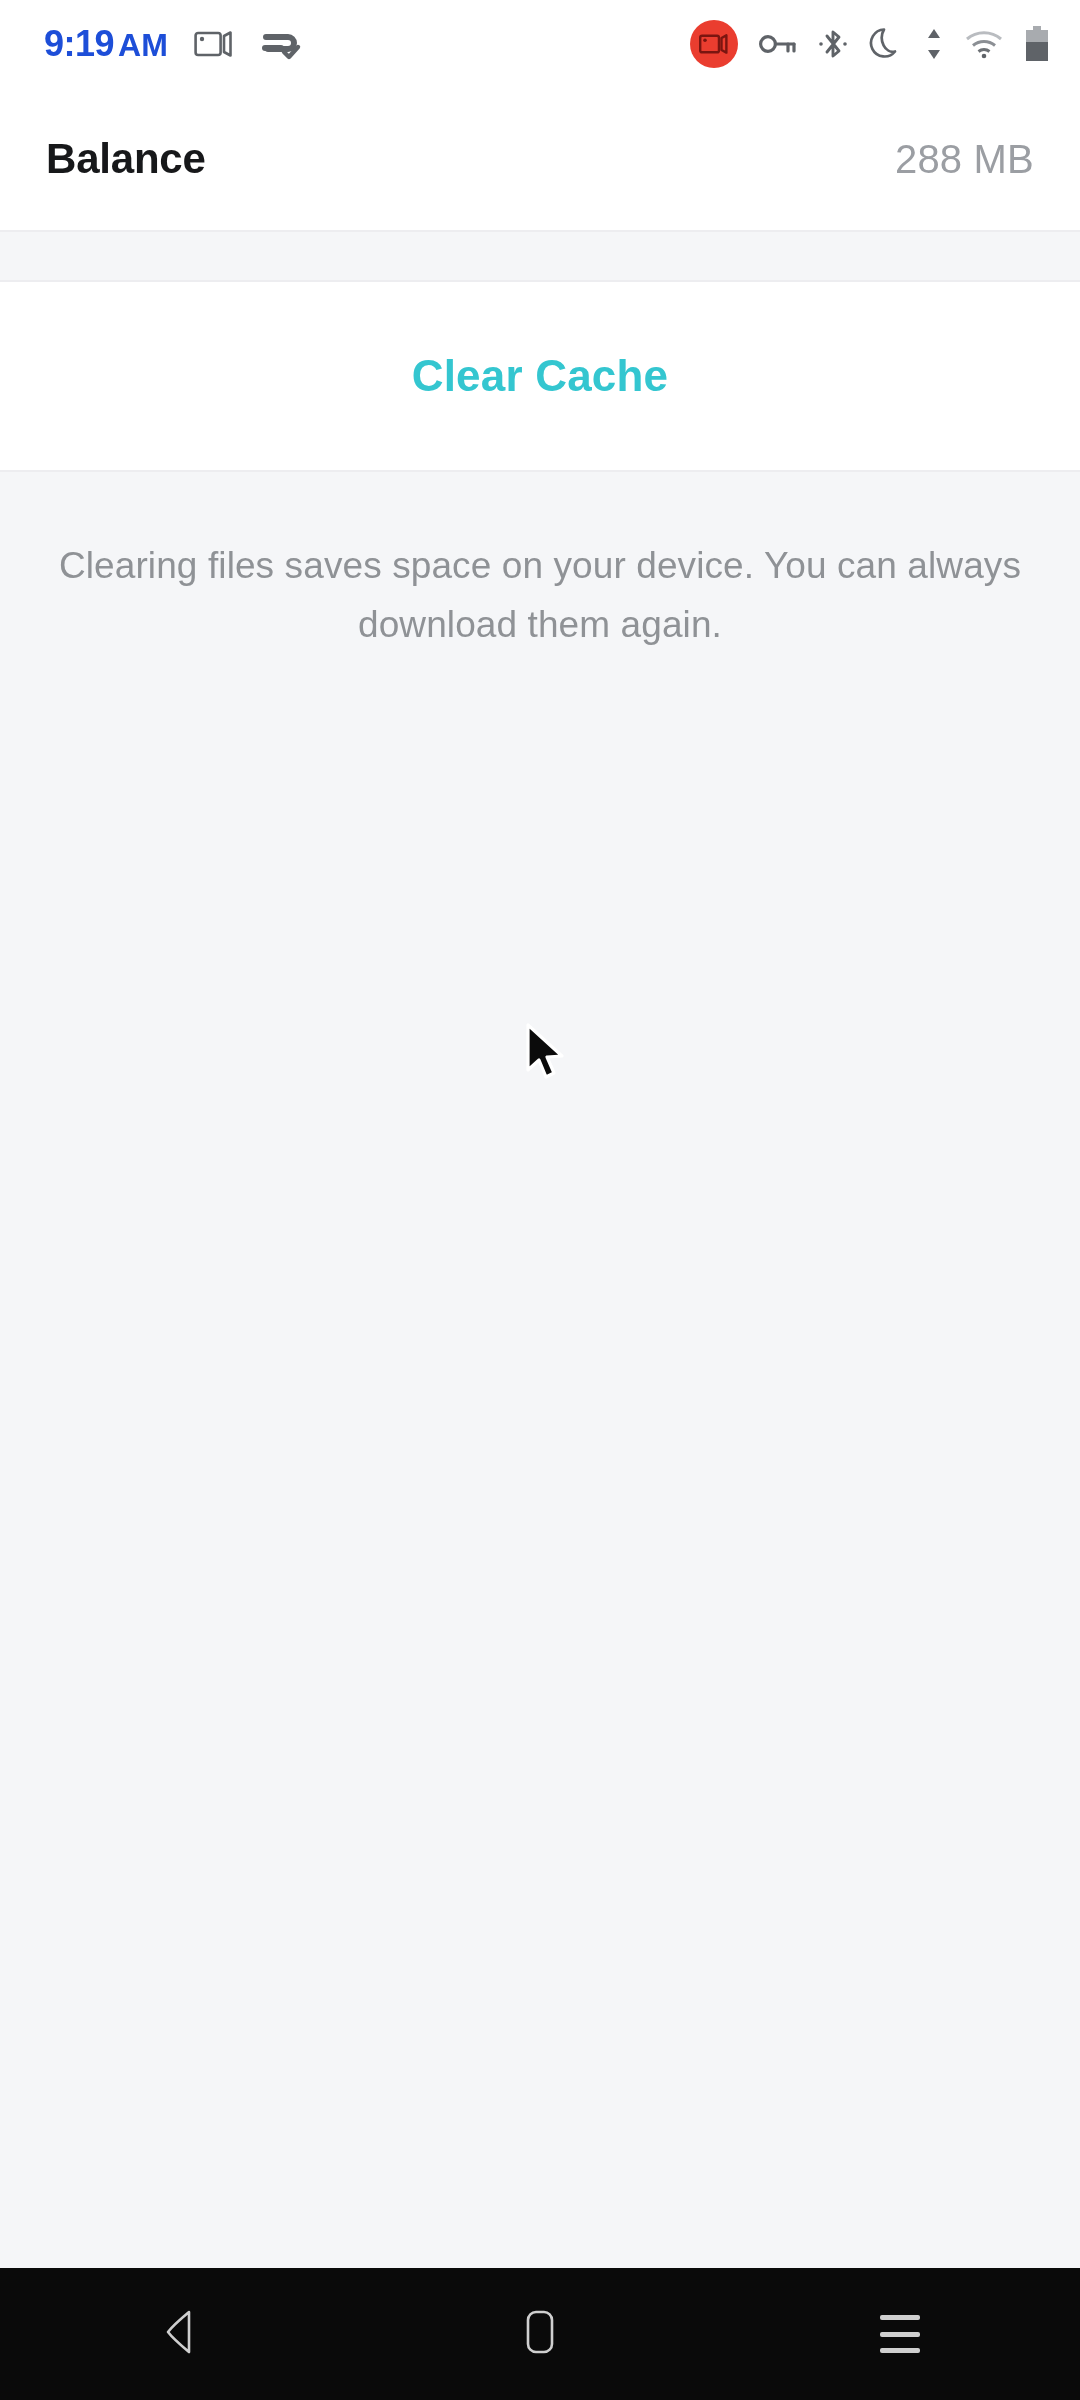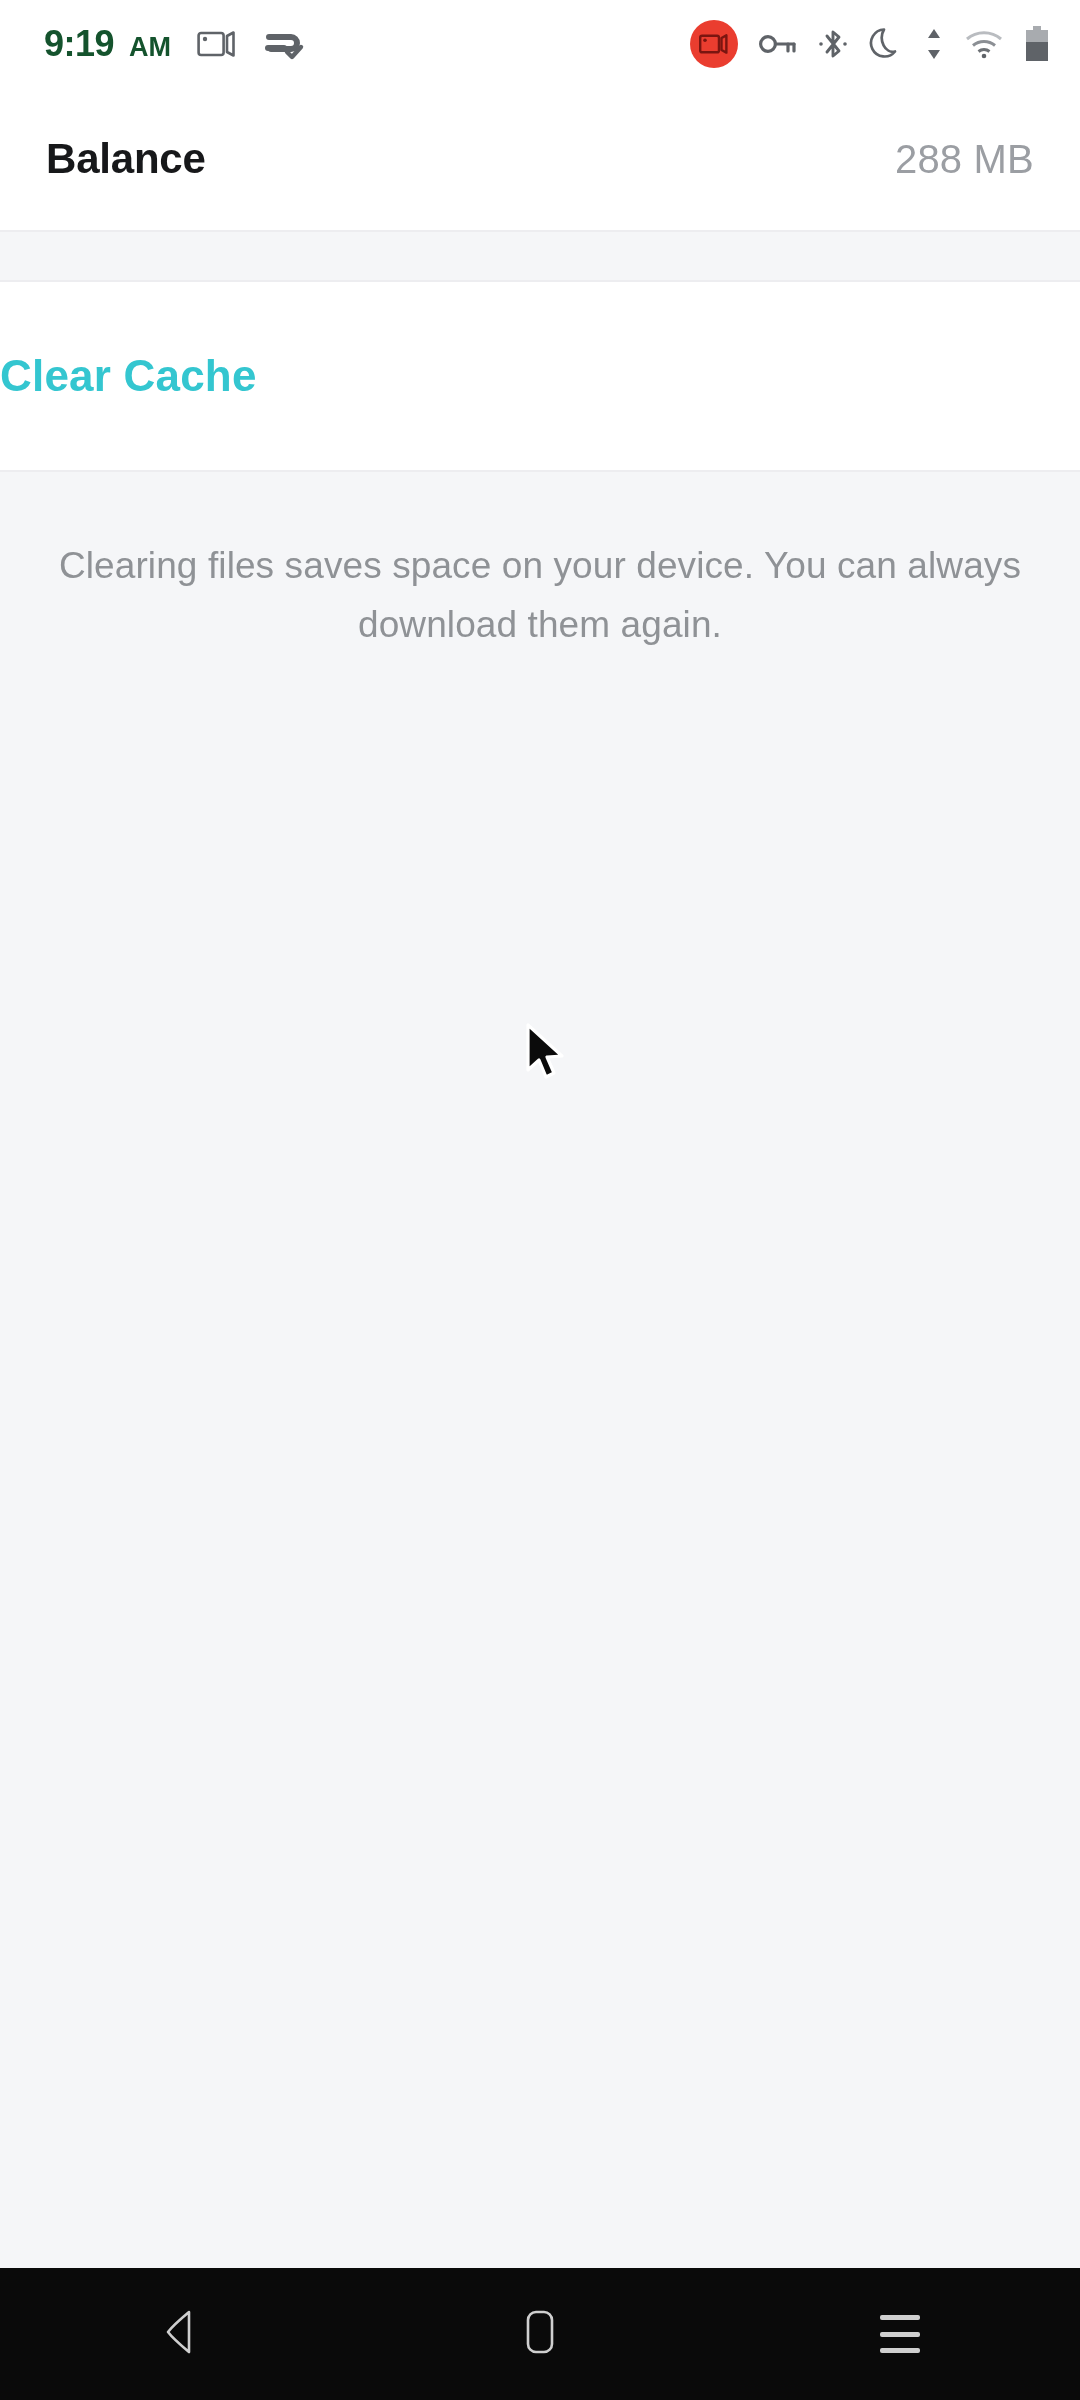"9:19" .clock { color: #14532d -> #1d4ed8; gap: 15px -> 4px }
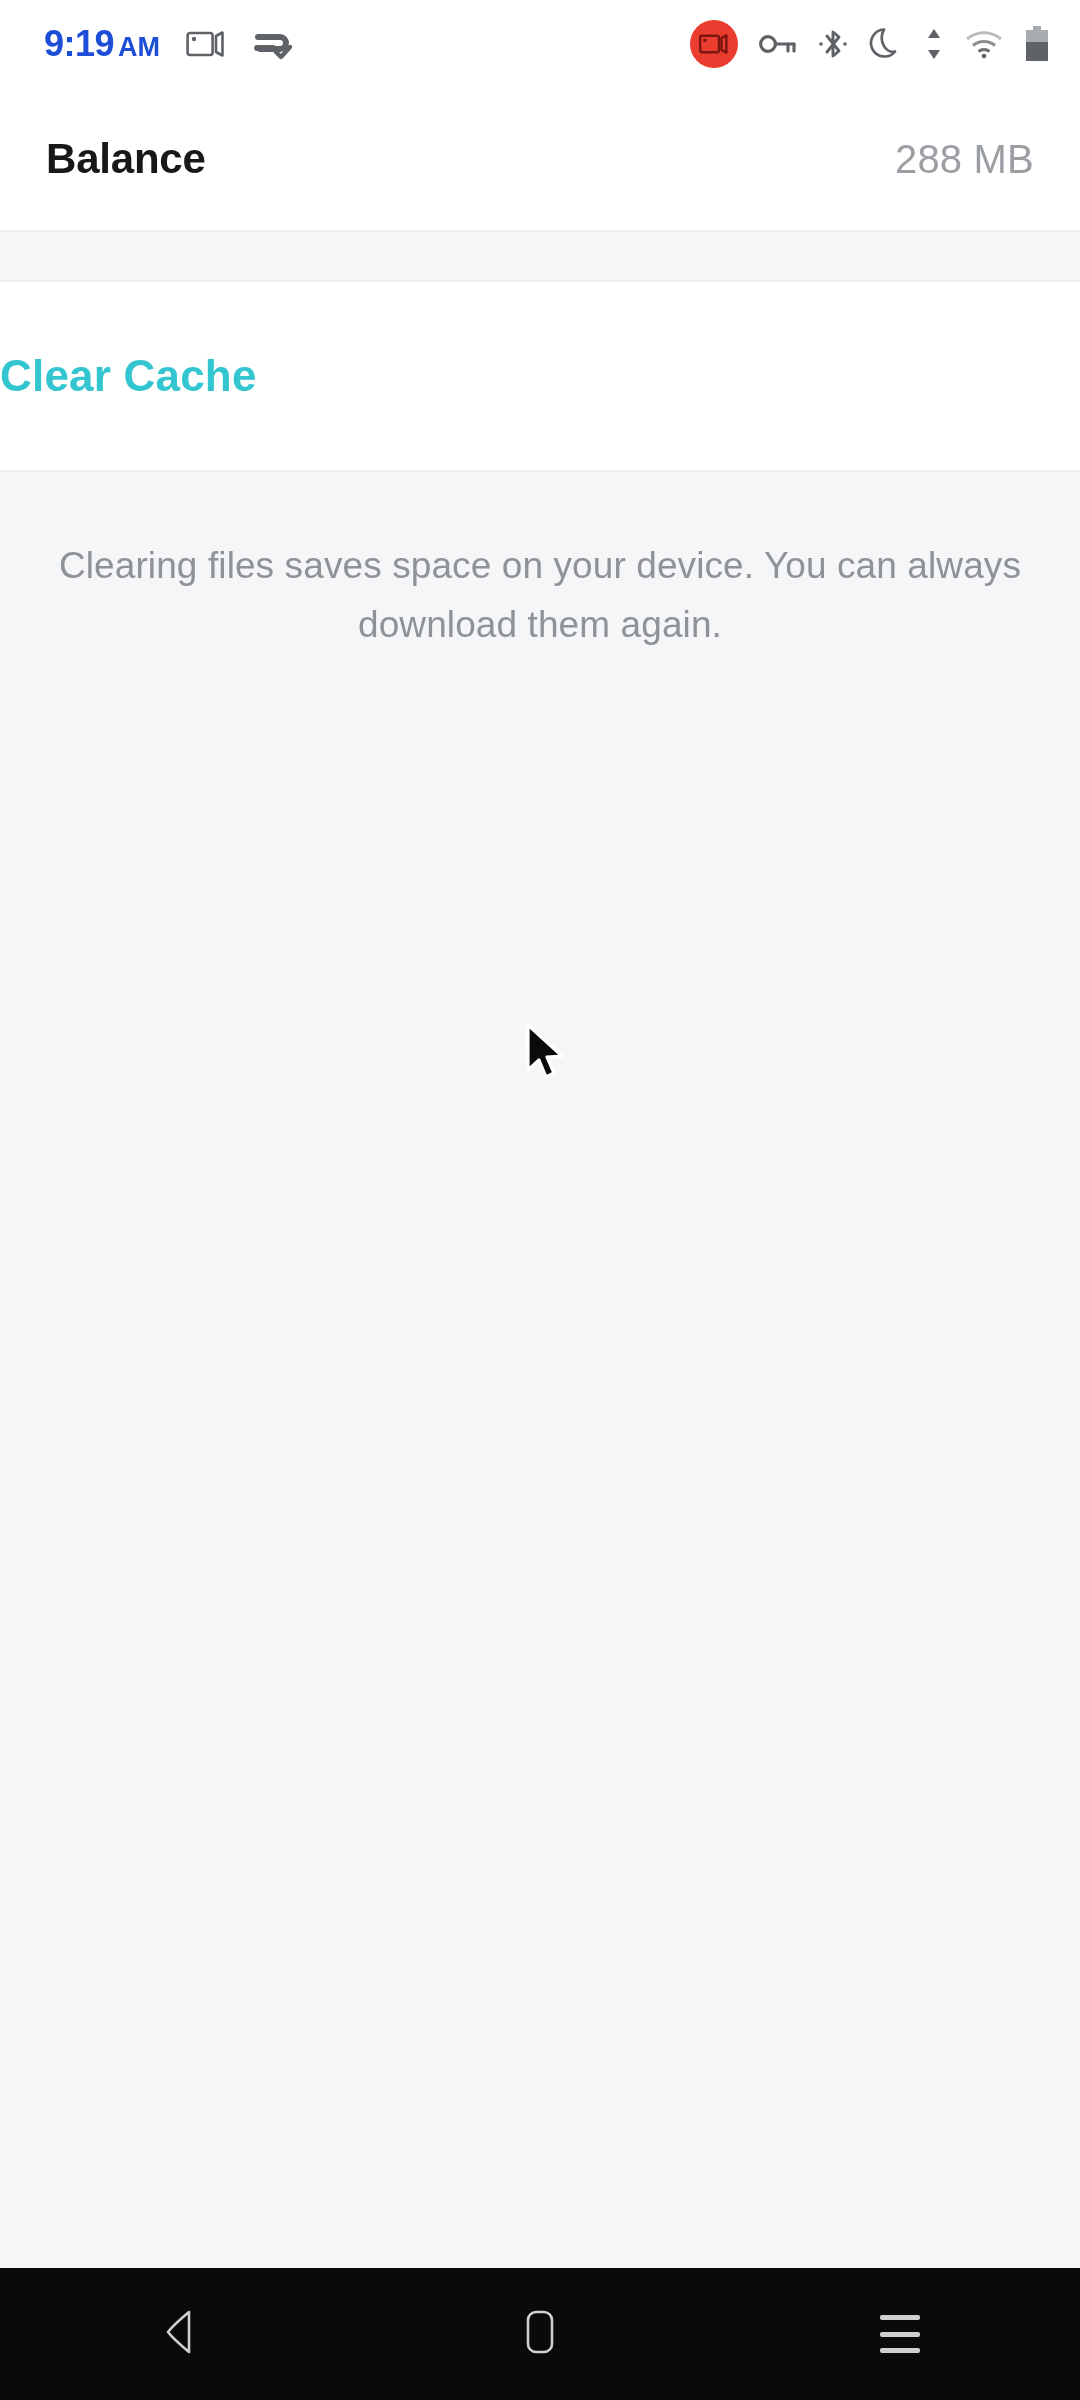"AM" .clock .ampm { font-size: 27px -> 32px }
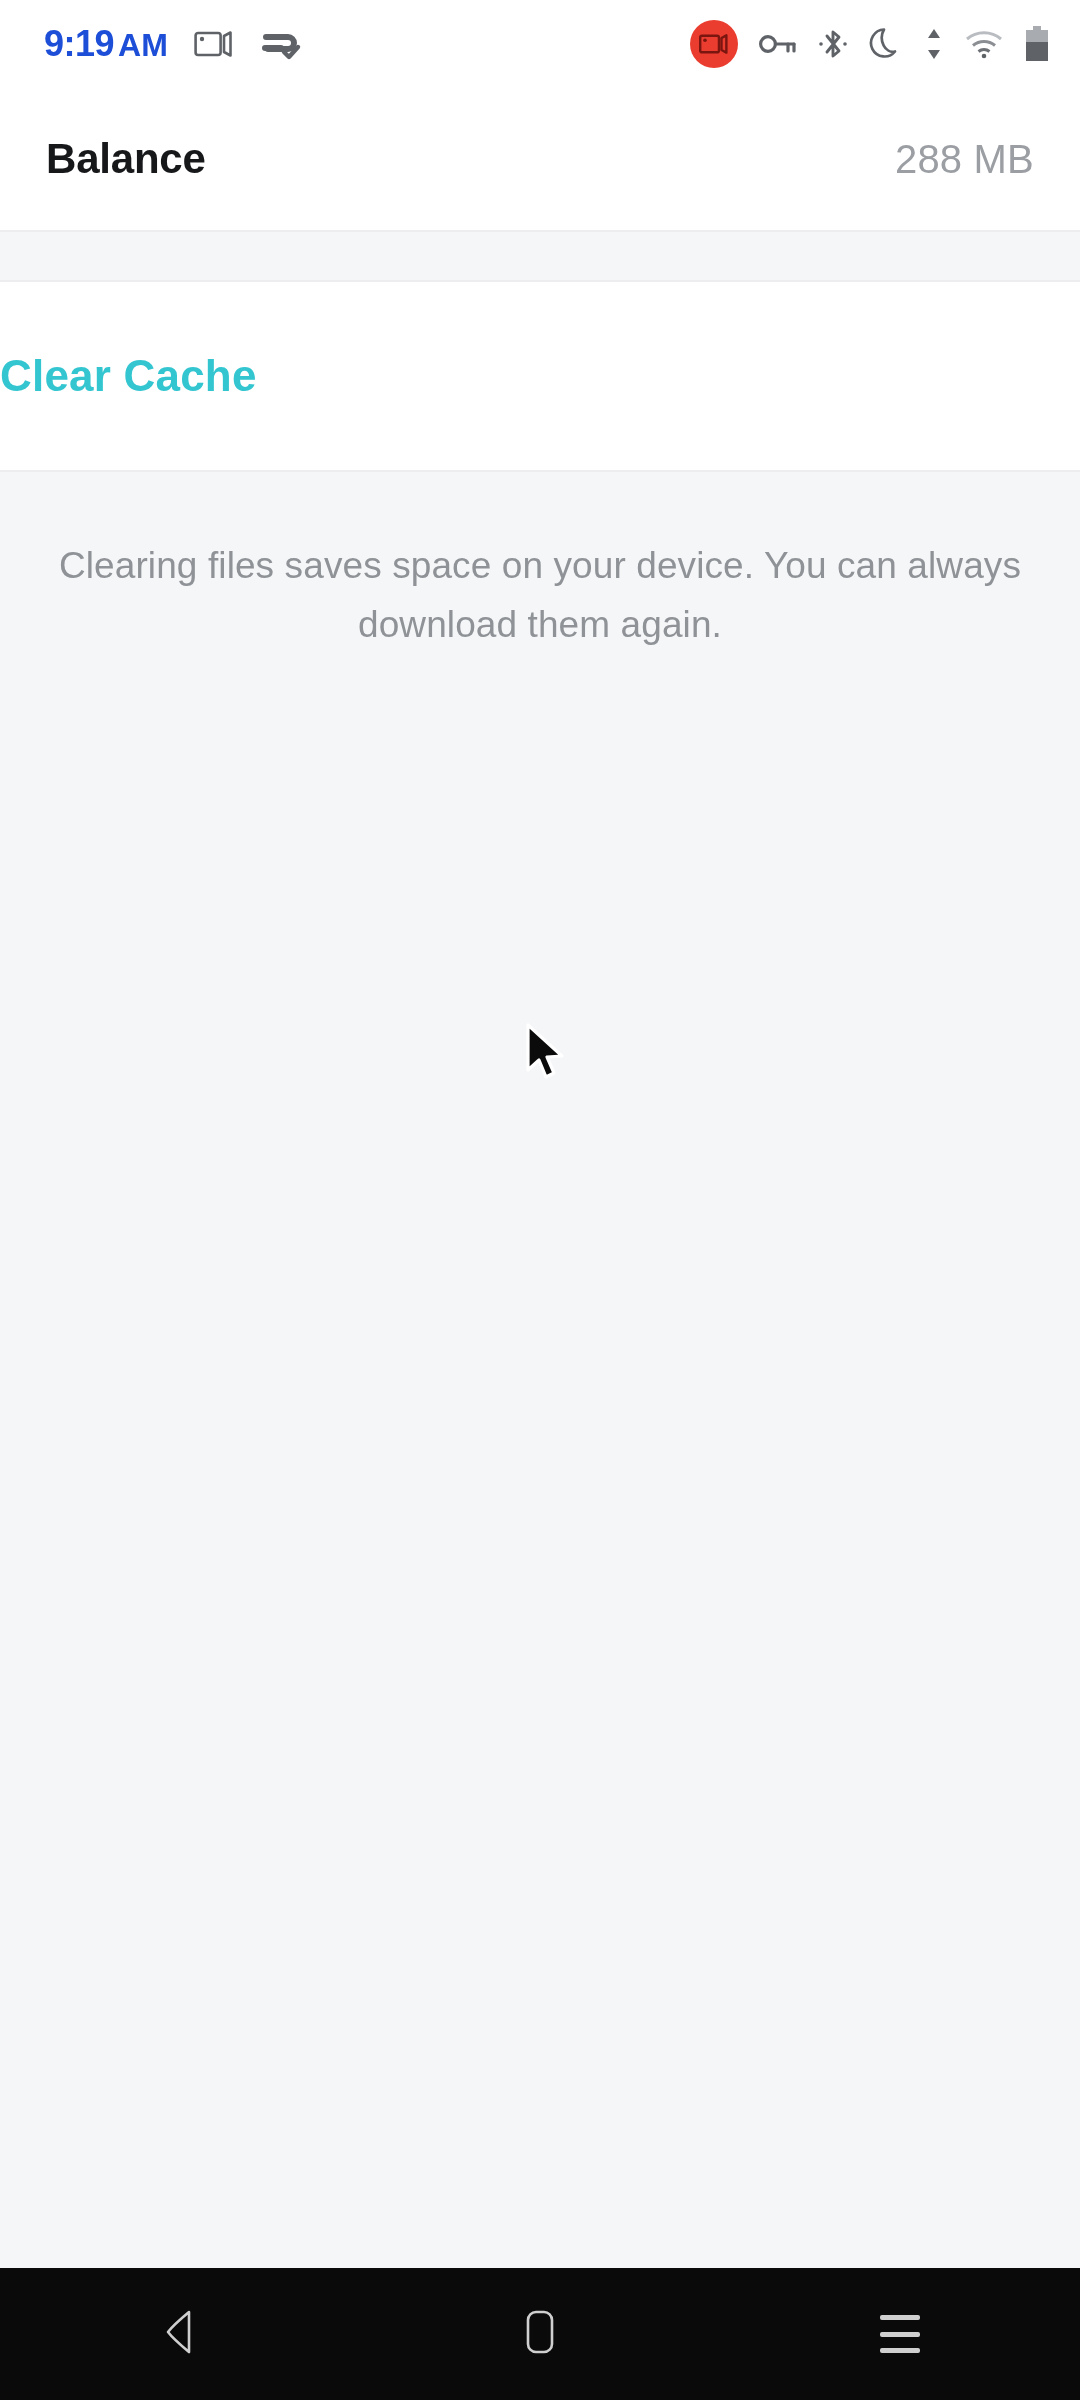"Clear Cache" .action-section { justify-content: flex-start -> center }
